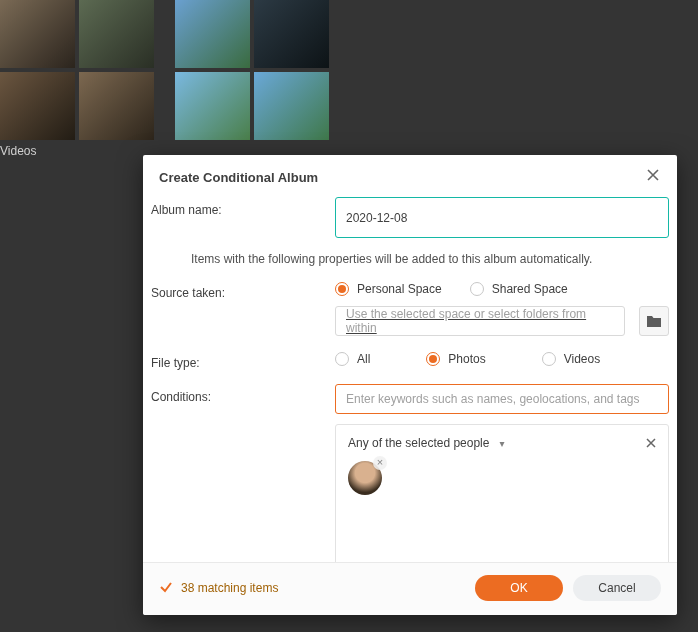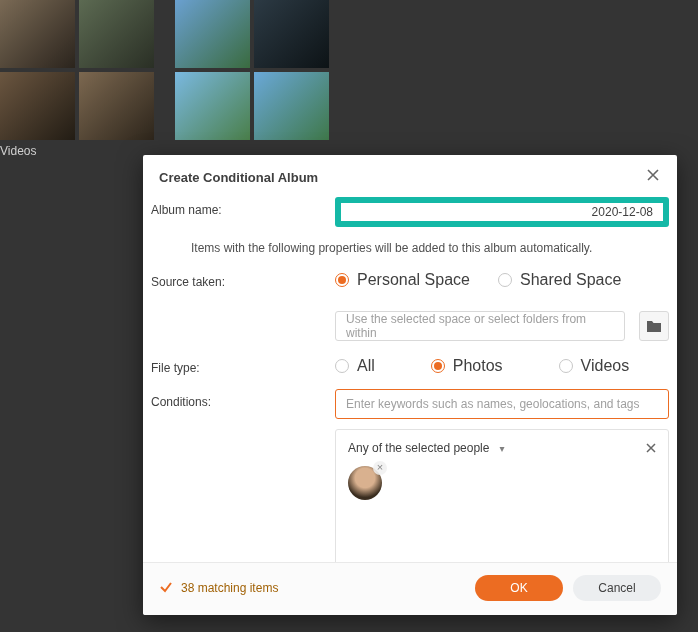"2020-12-08" .text-input { border: 6px solid #14b8a6 -> 1px solid #14b8a6; height: 30px -> 41px; text-align: right -> none }
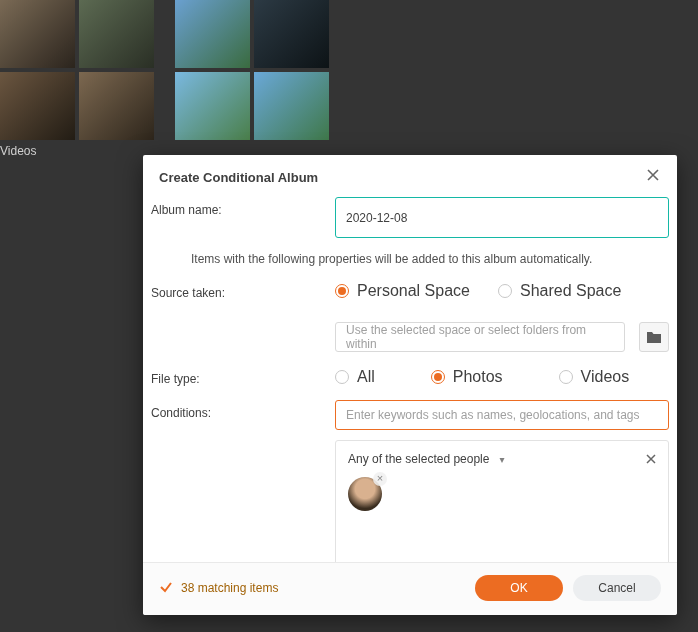"Personal Space" .radio-item { font-size: 16px -> 12px }
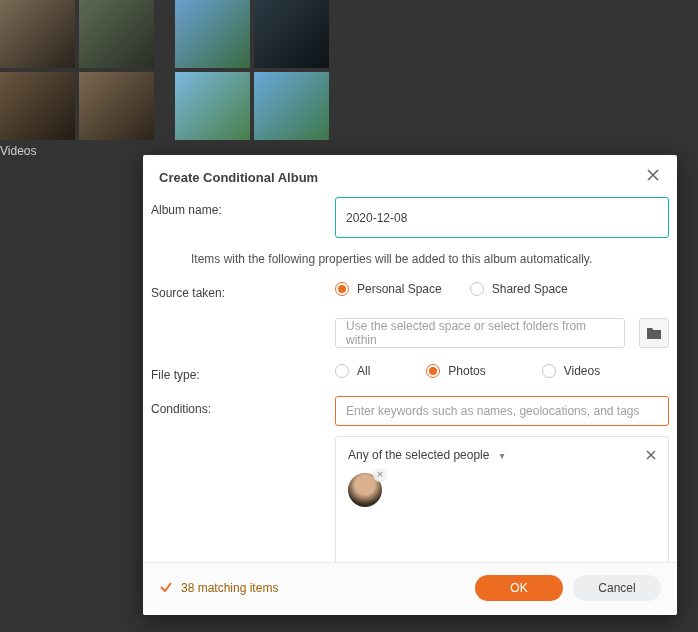"Use the selected space or" .folder-row { margin-top: 22px -> 10px; text-decoration: none -> underline }
